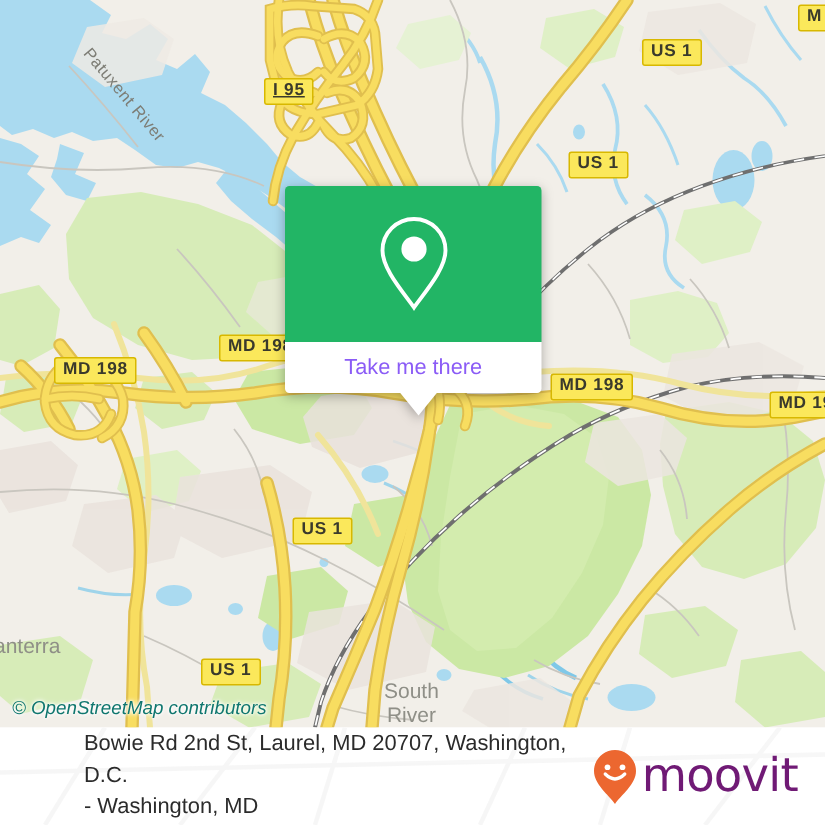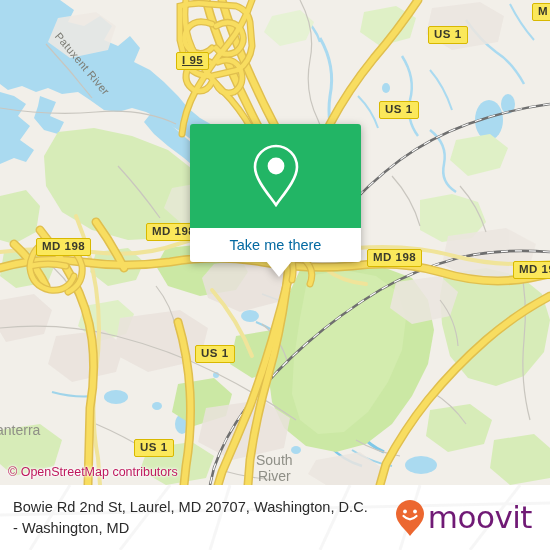"Take me there" .popup-foot span { color: #0369a1 -> #8b5cf6 }
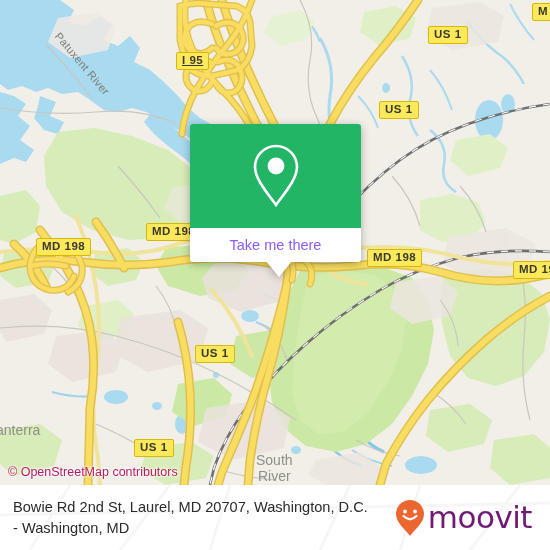"© OpenStreetMap contributors" .attribution { color: #be185d -> #0f766e; font-style: none -> italic }
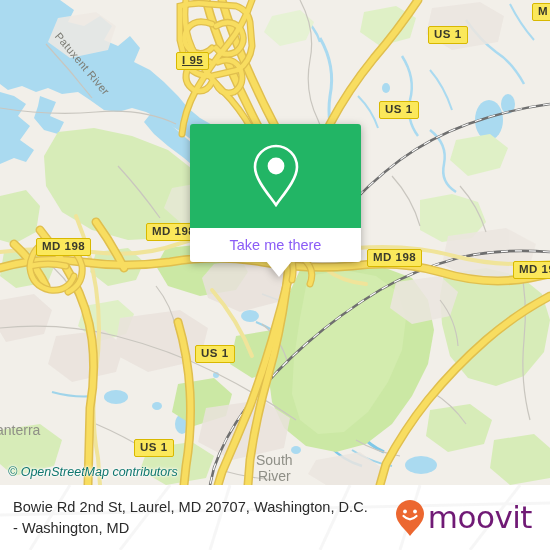"Bowie Rd 2nd St, Laurel," .footer-address { margin-left: none -> 43px }
